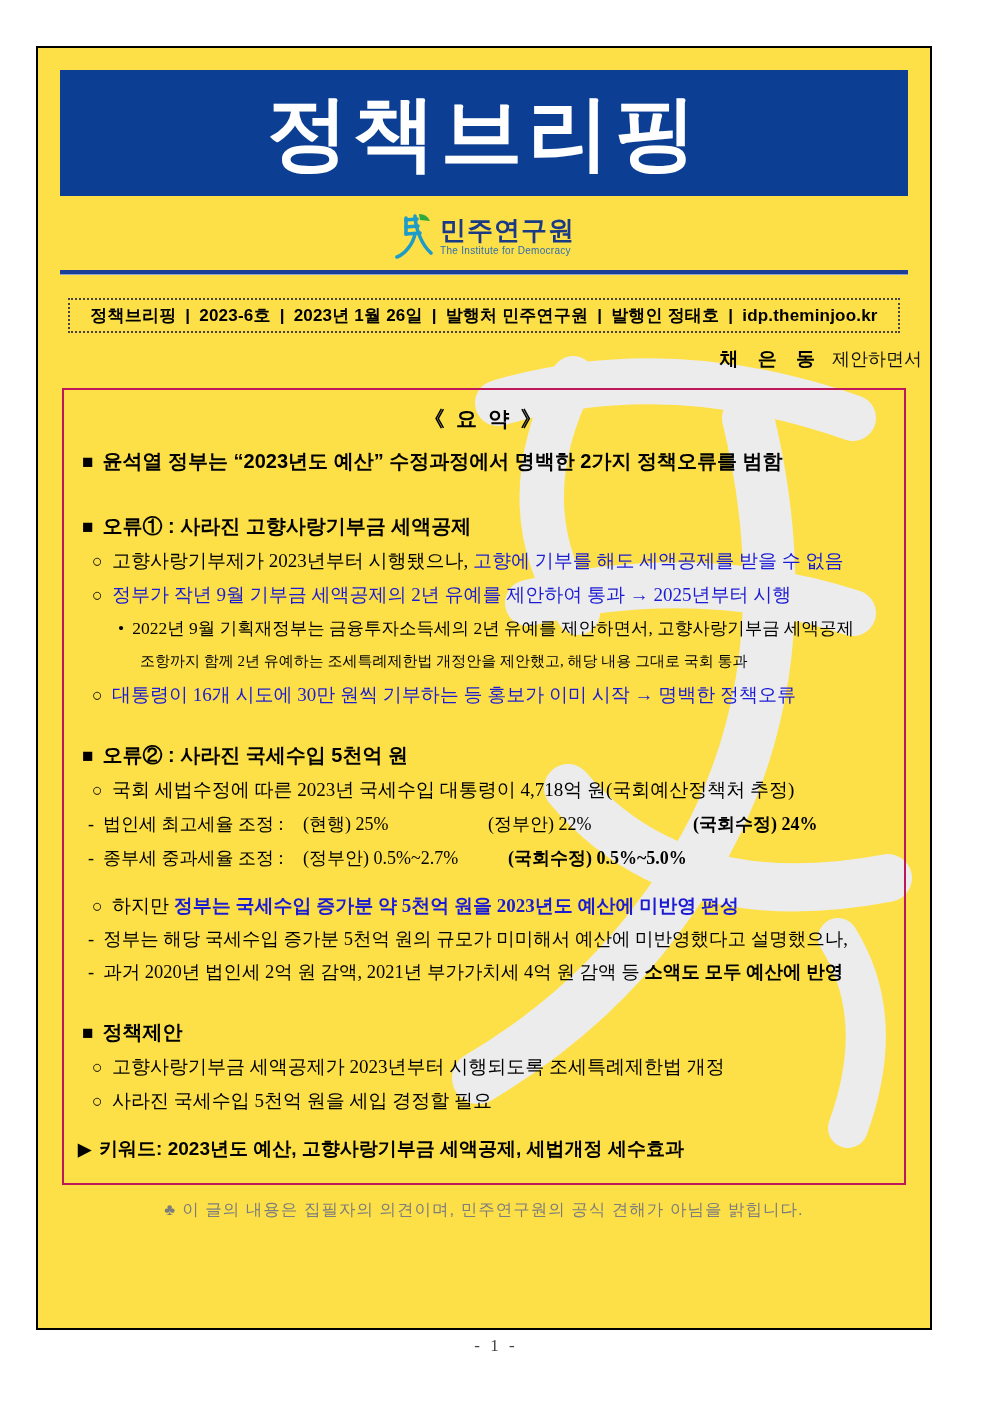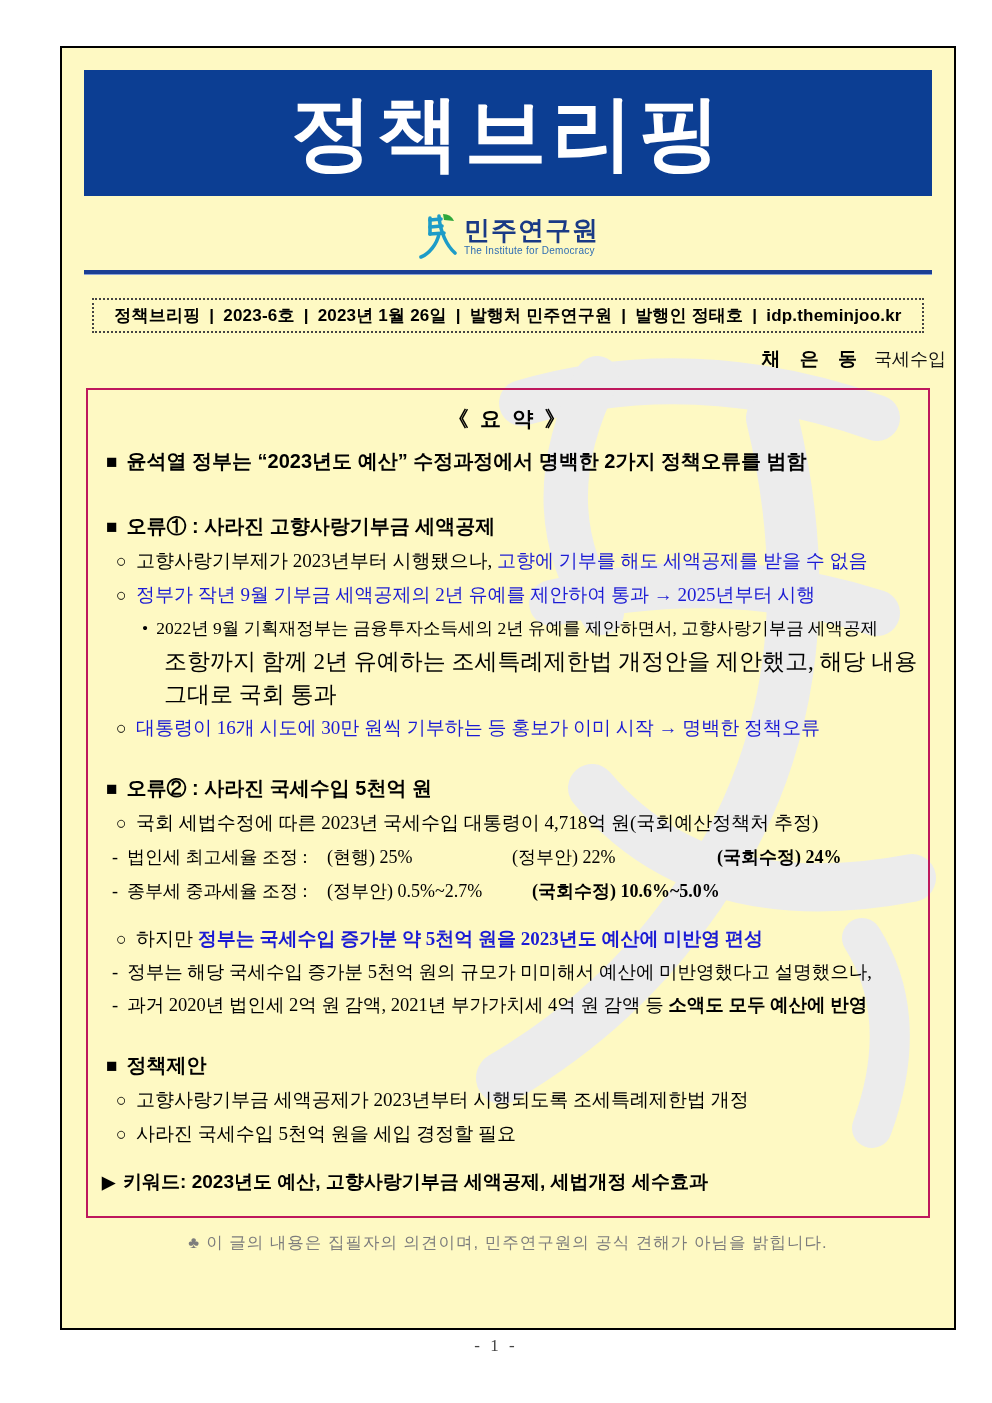"정책브리핑" .page { background: #fef9c3 -> #fde047; left: 60px -> 36px }
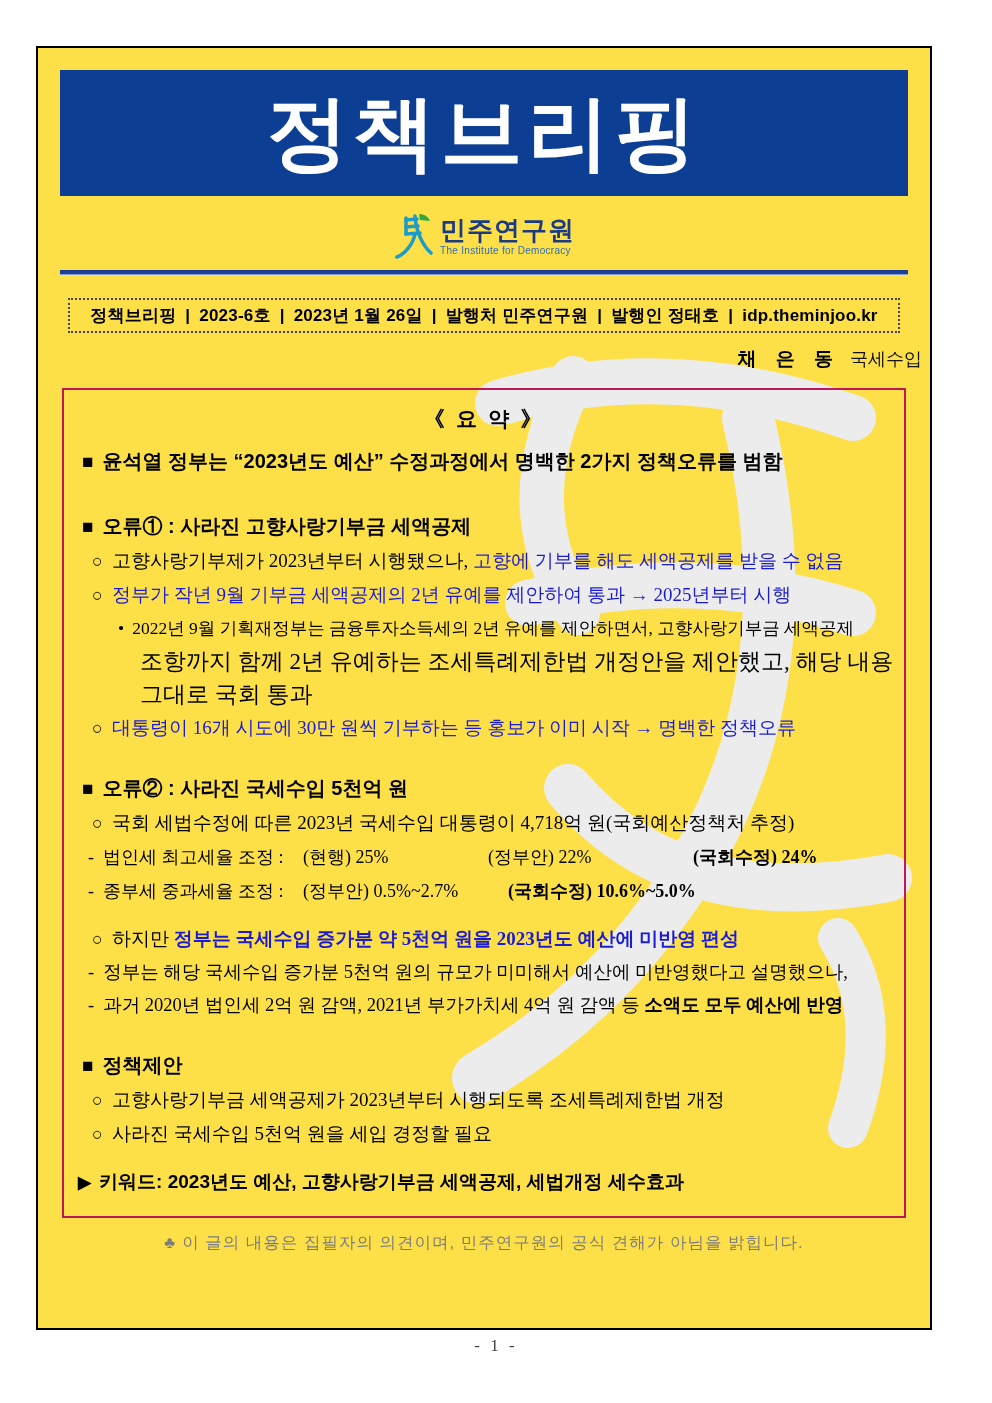"국세수입" span.author-role { text: 국세수입 -> 제안하면서 }
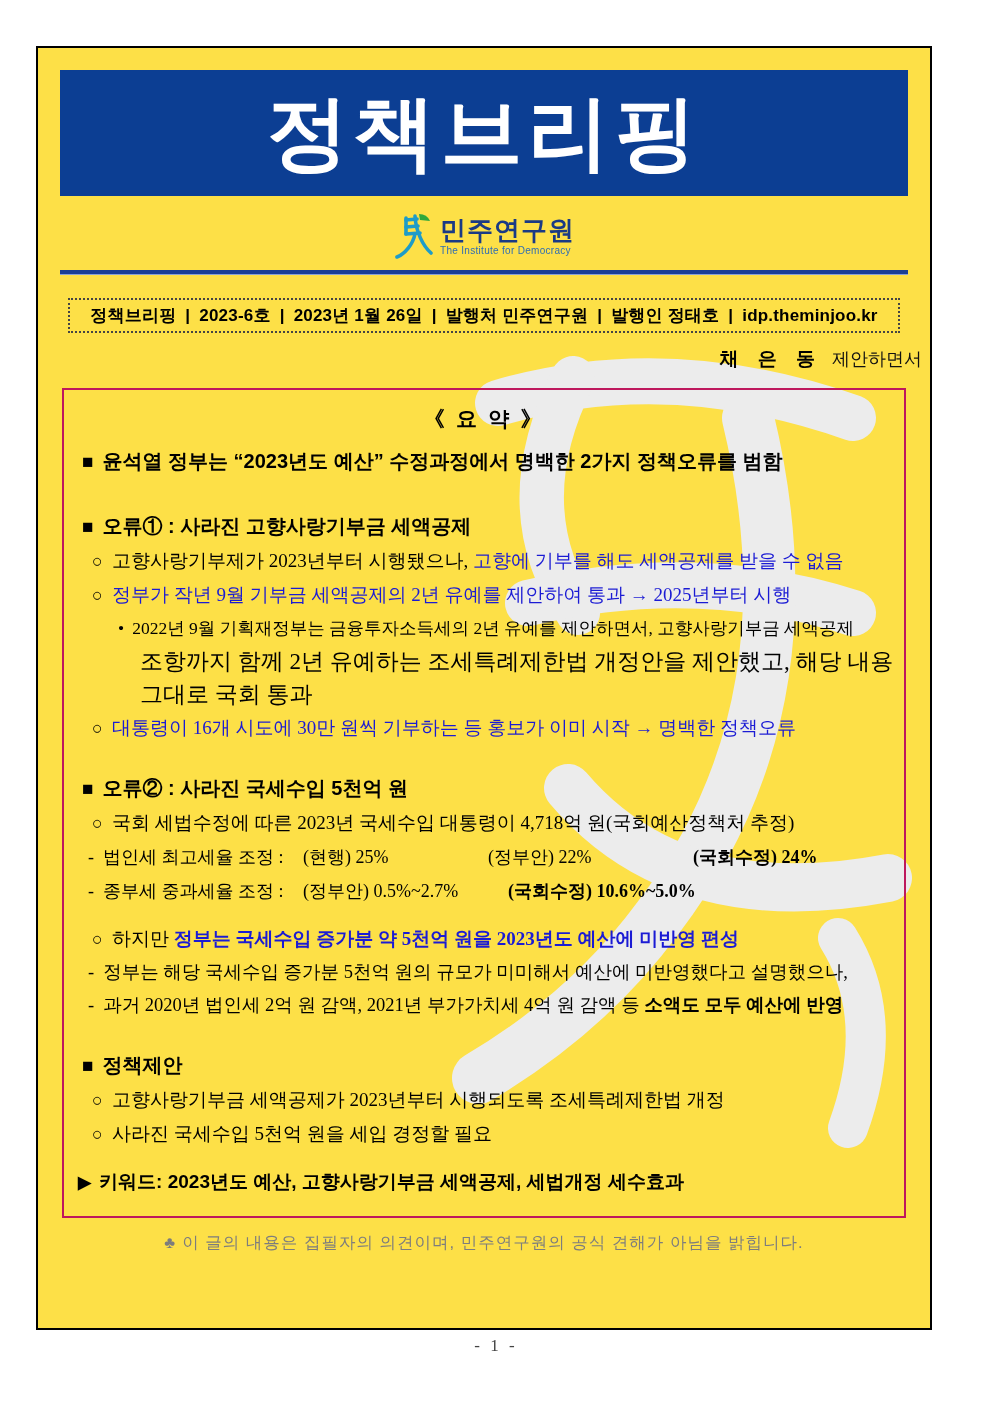"조항까지 함께 2년 유예하는 조세특례제한법" .note2 { font-size: 23px -> 15px }
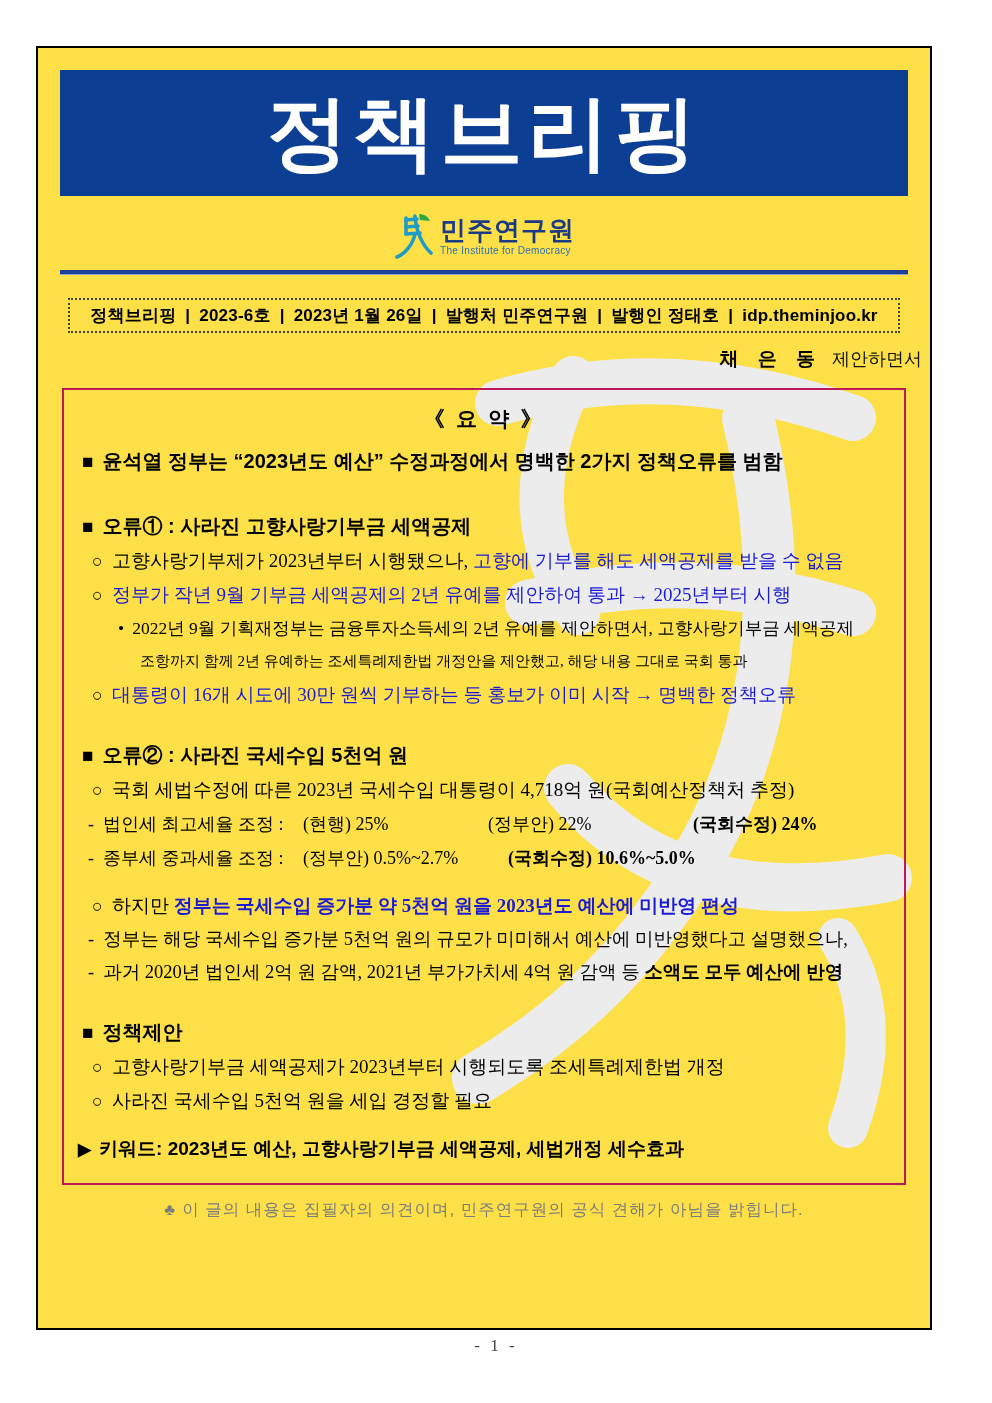"(국회수정) 10.6%~5.0%" span.c3 { text: 10.6% -> 0.5% }
